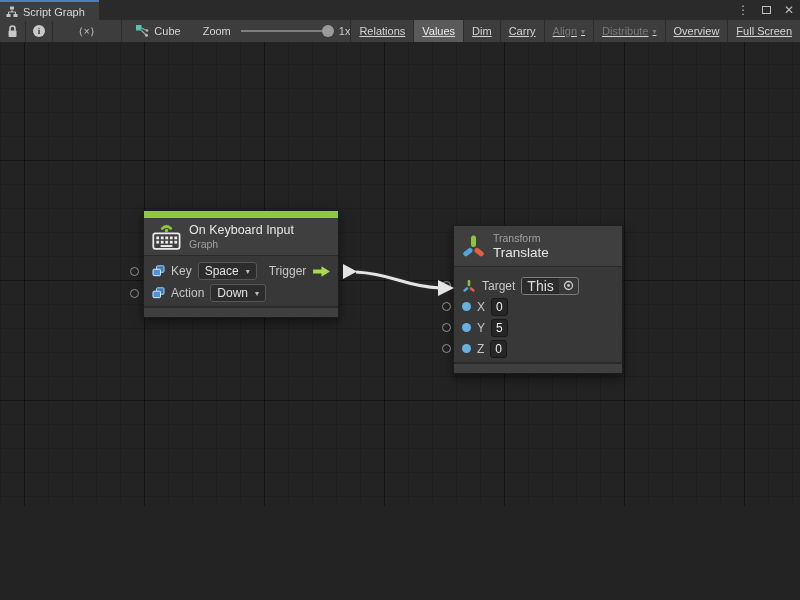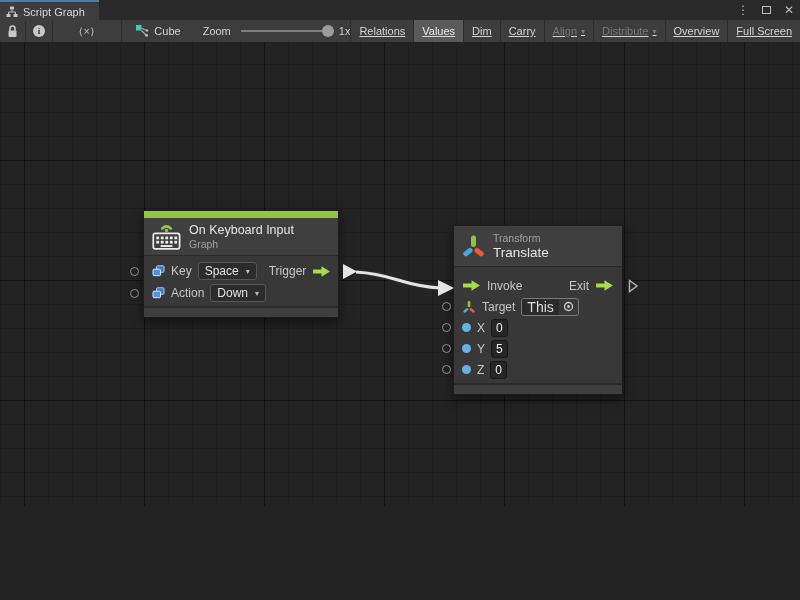"Invoke" div.nrow { html: <div> <span> <svg> <path></path> </svg> </span> <span>Invoke</span> <span></span> <span>Exit</span> <span> <svg> <path></path> </svg> </span> <span> <svg> <path></path> </svg> </span> </div> -> none }
